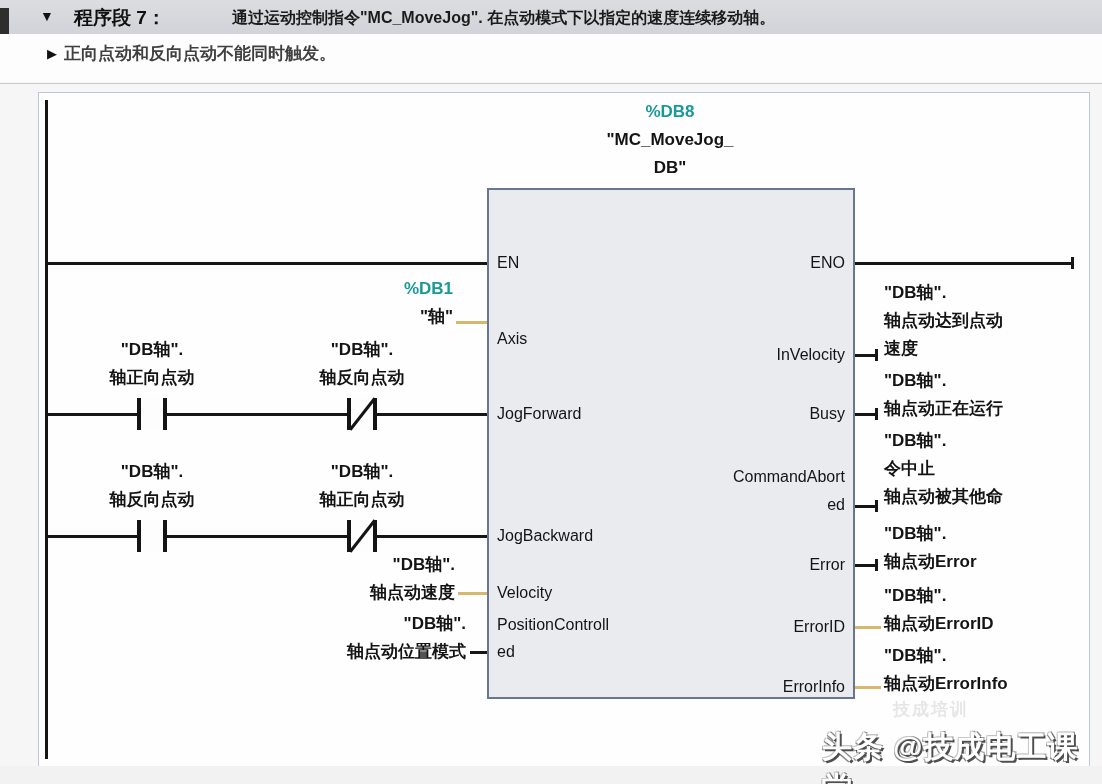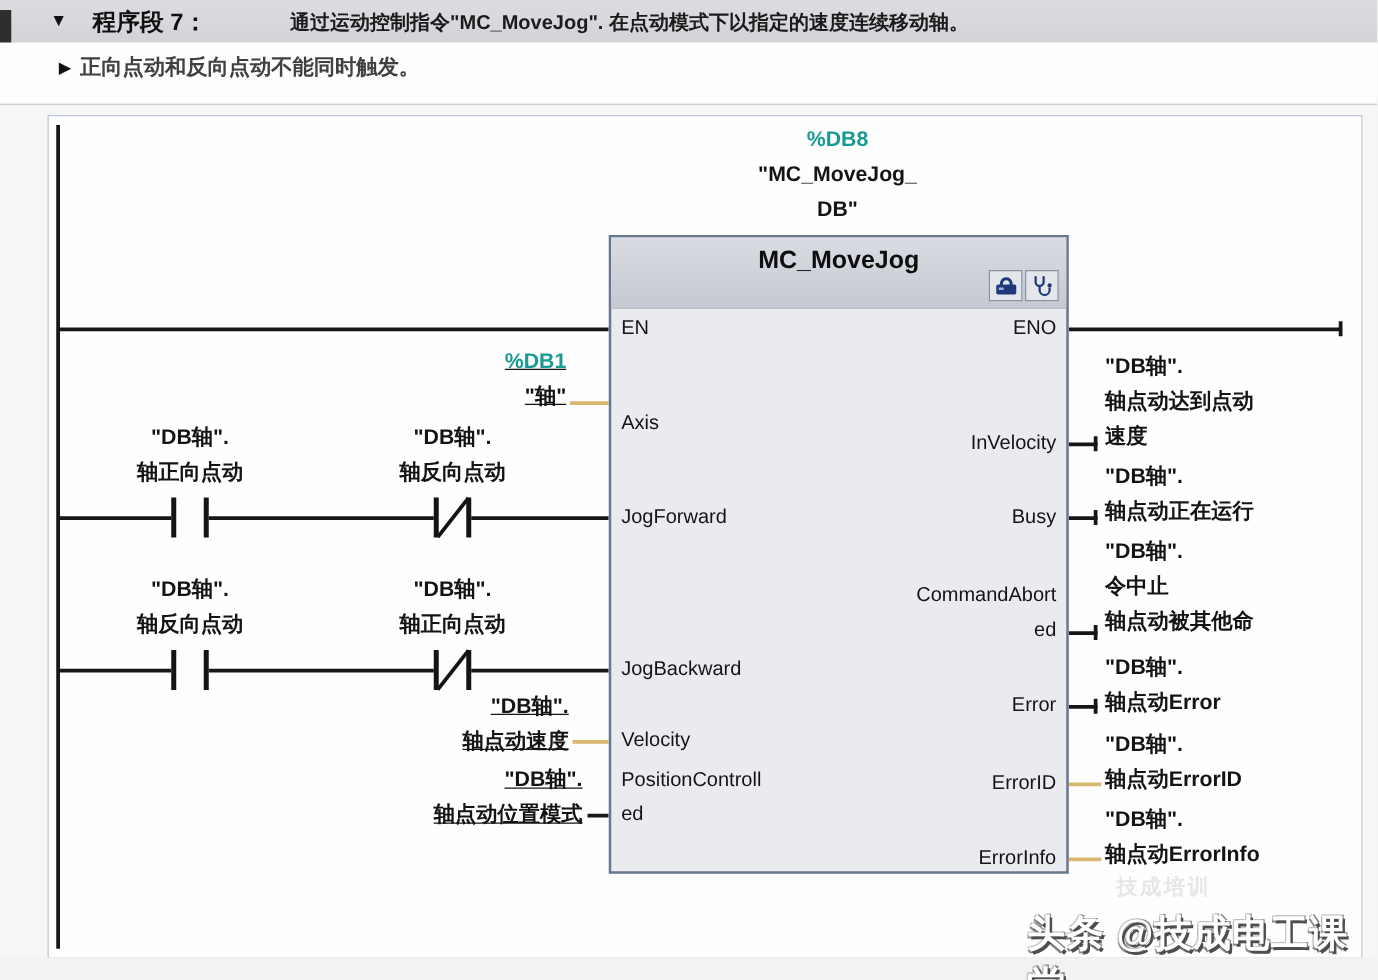"MC_MoveJog" div.fb-header { html: <div> <div>MC_MoveJog</div> <div> <span> <svg> <path></path> <rect></rect> <rect></rect> </svg> </span> <span> <svg> <path></path> <path></path> <circle></circle> </svg> </span> </div> </div> -> none }
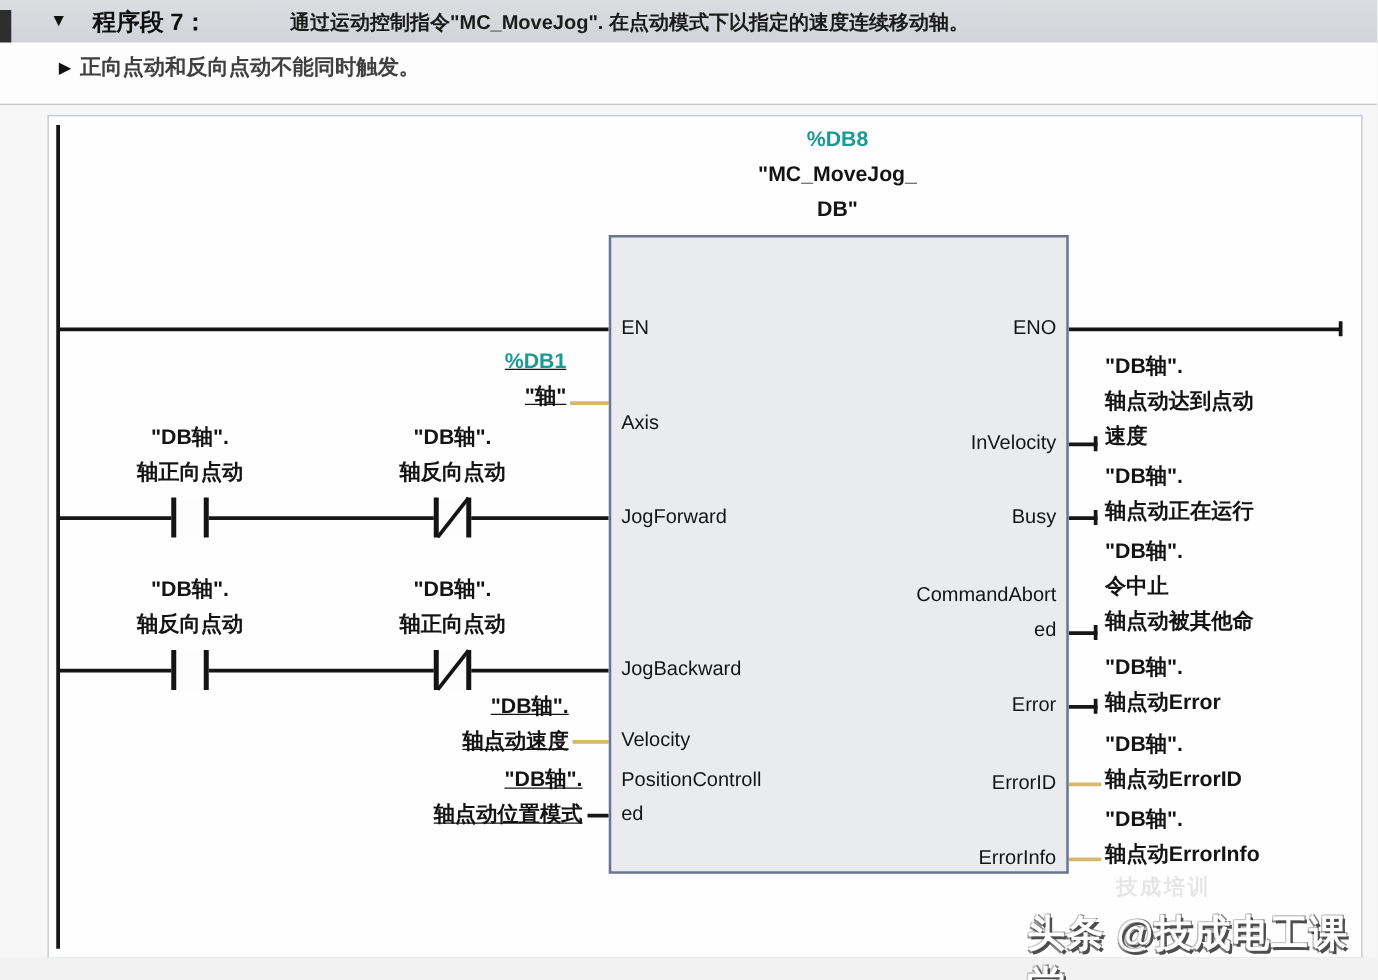"%DB1" .op.right { text-decoration: underline -> none }
